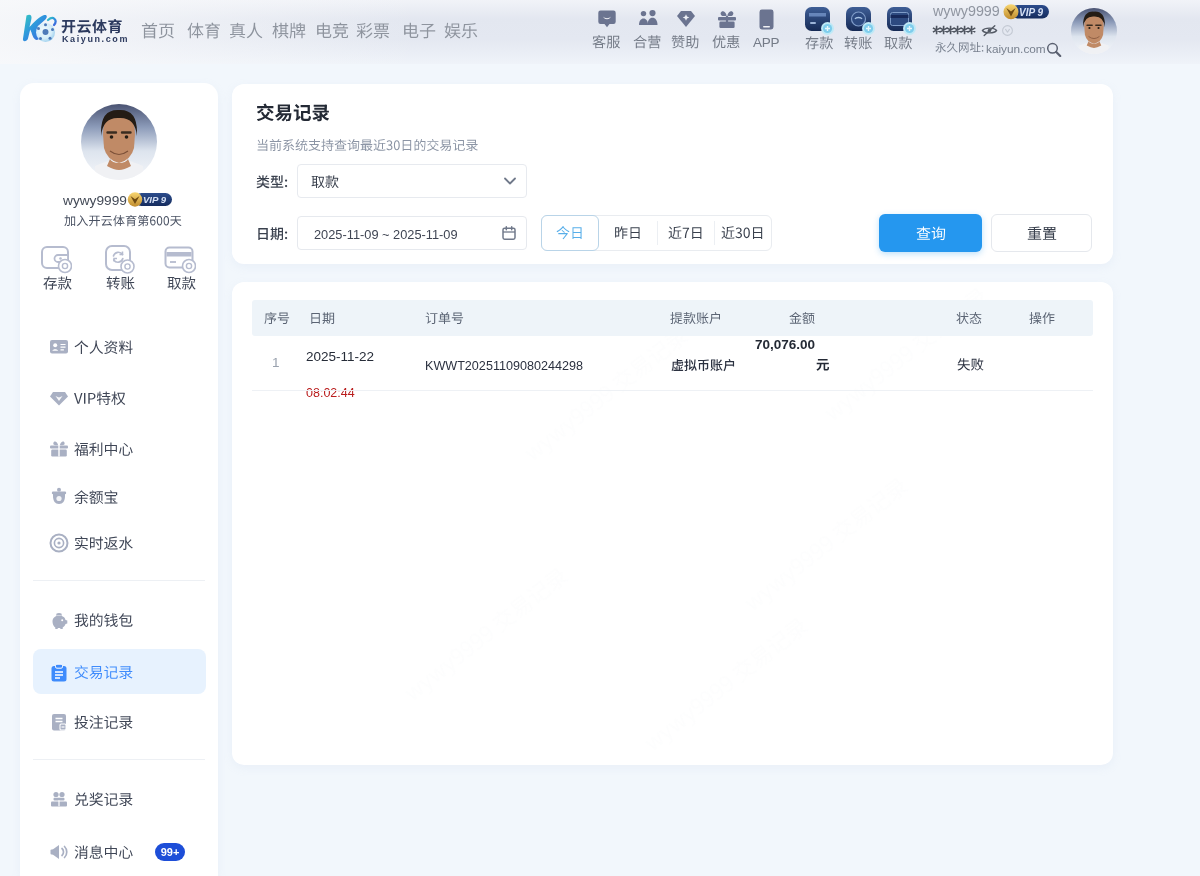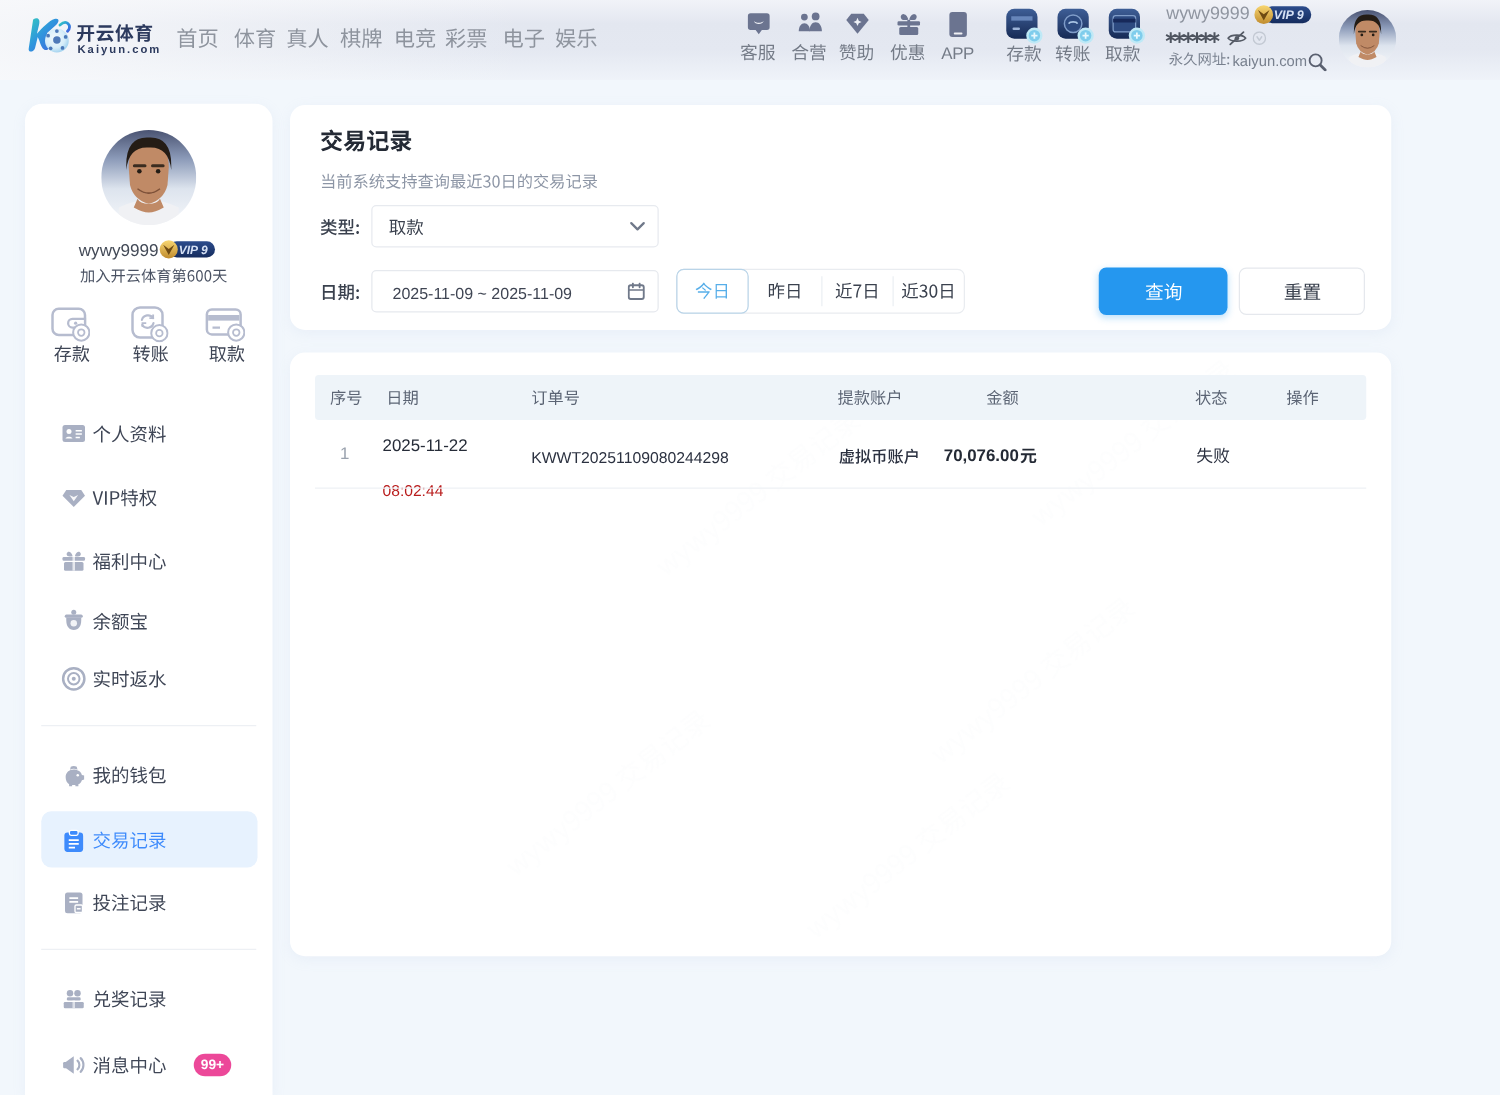"70,076.00" div.abs { top: 357px -> 337px }
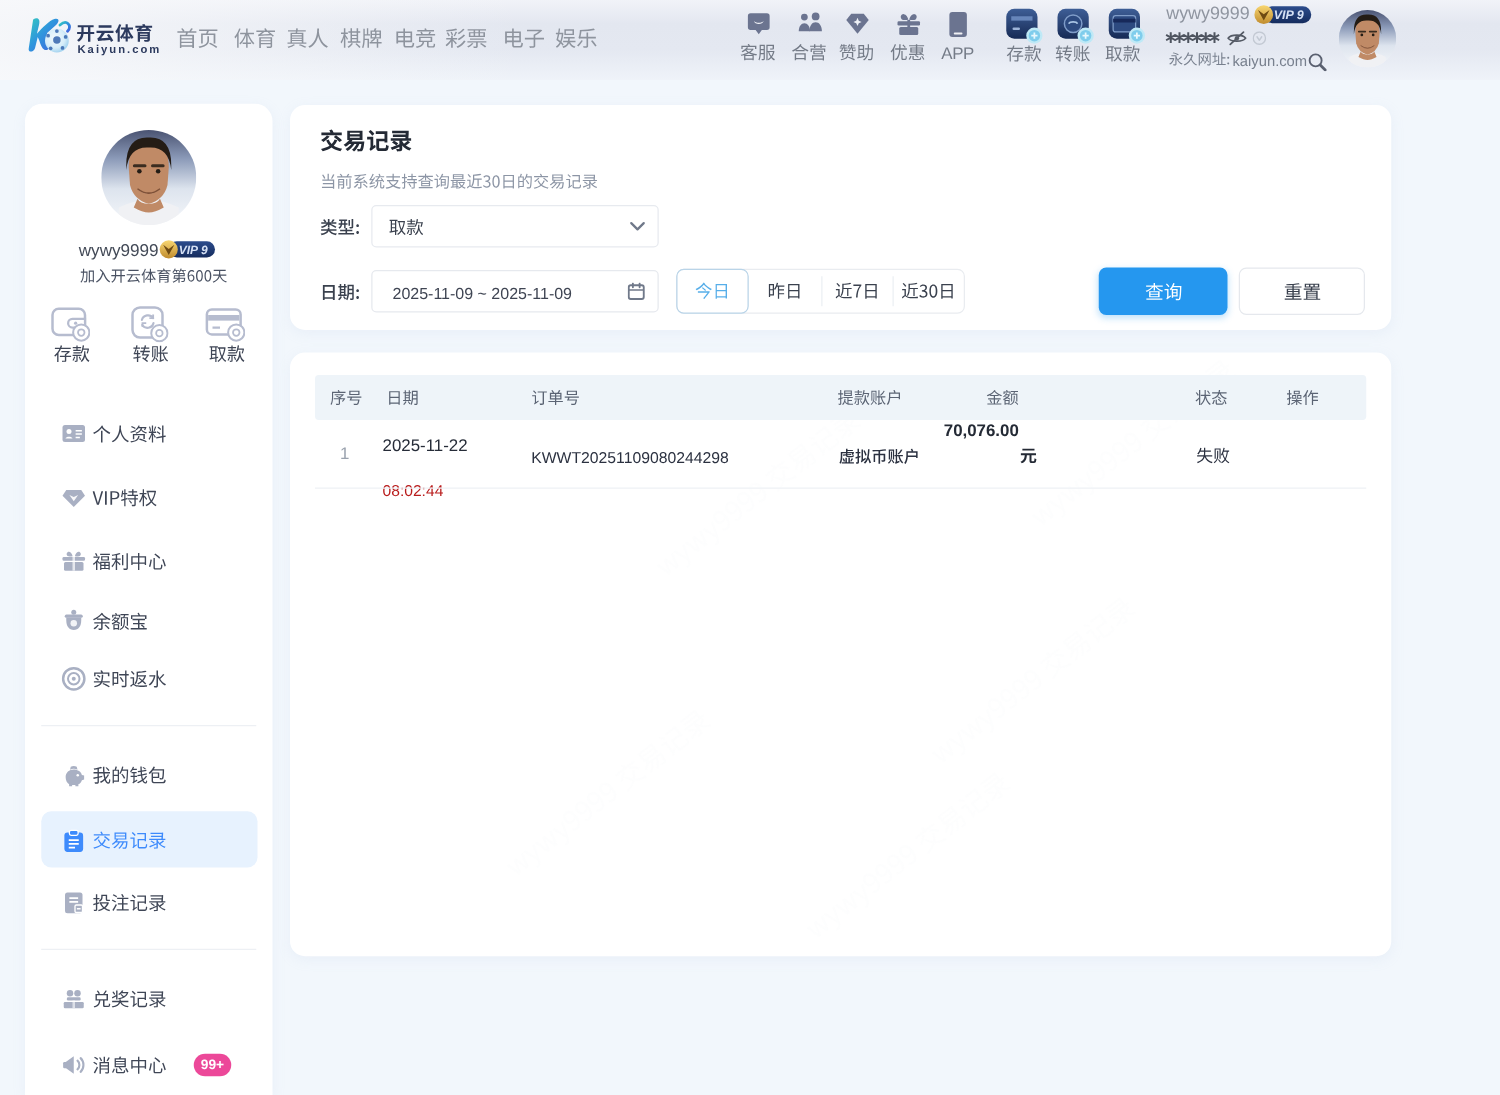"99+" div.abs { background: #ec4899 -> #1d4ed8 }
